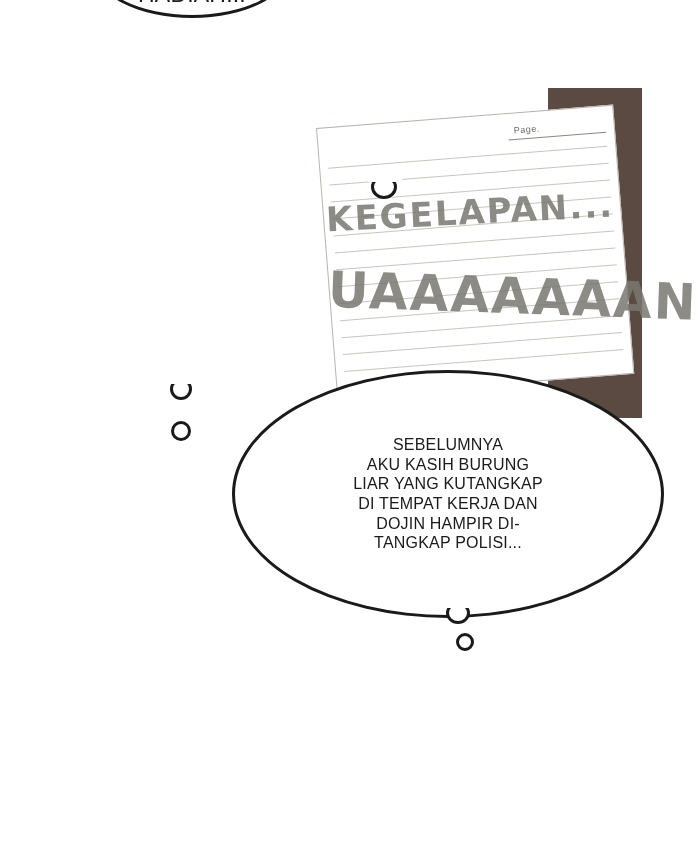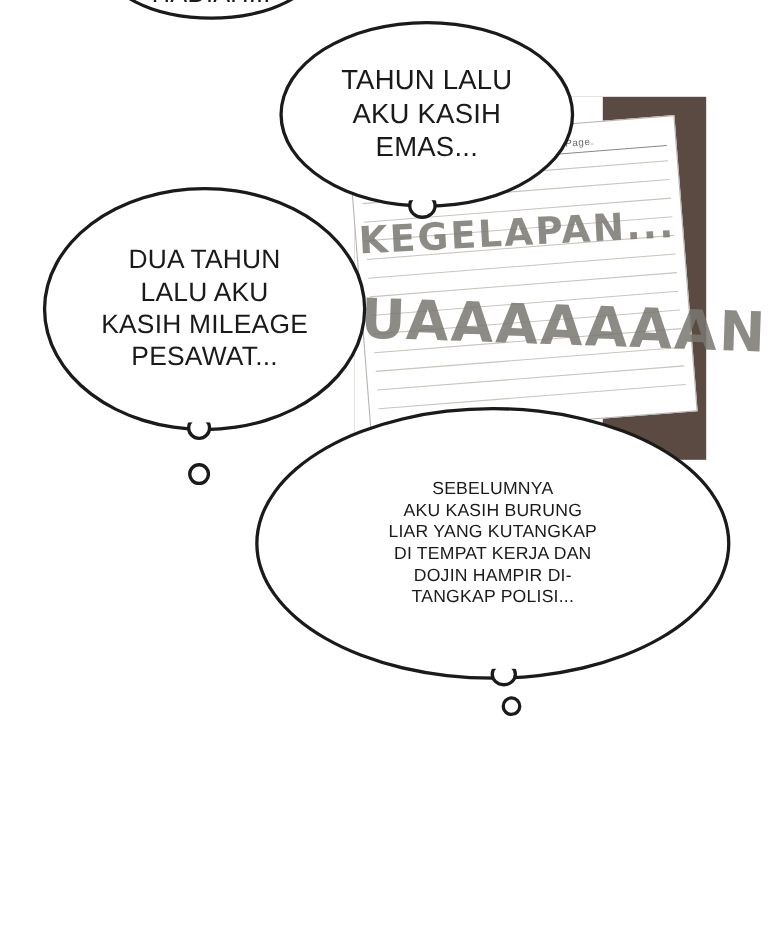"TAHUN LALU" div.bubble { html: <div> <div>TAHUN LALU AKU KASIH EMAS...</div> </div> -> none }
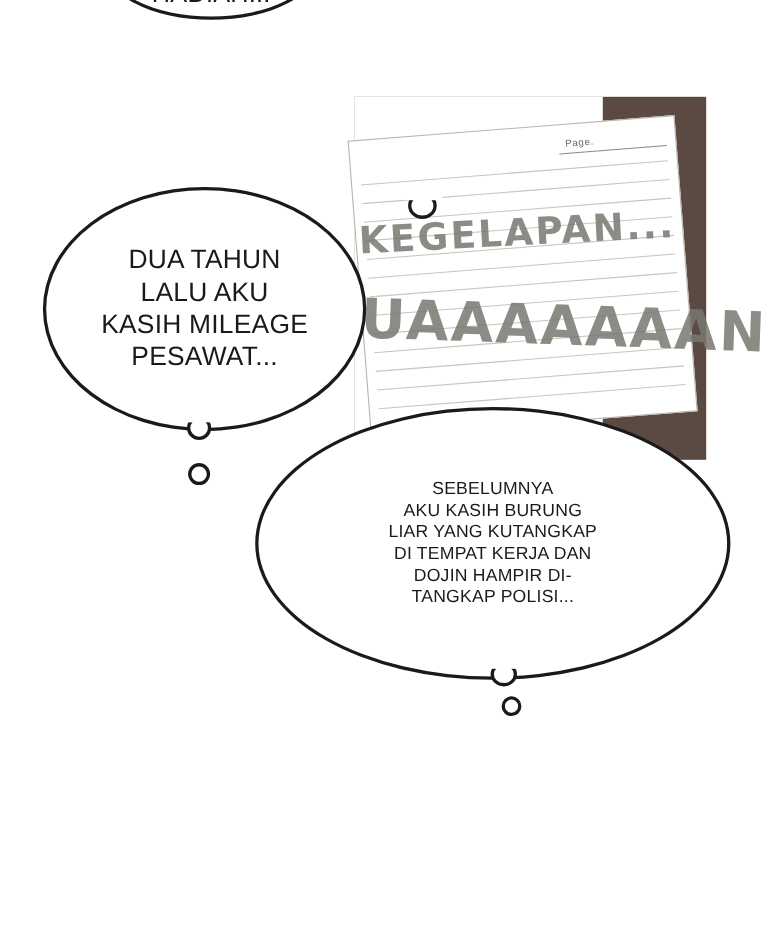"DUA TAHUN" div.bubble { html: <div> <div>DUA TAHUN LALU AKU KASIH MILEAGE PESAWAT...</div> </div> -> none }
